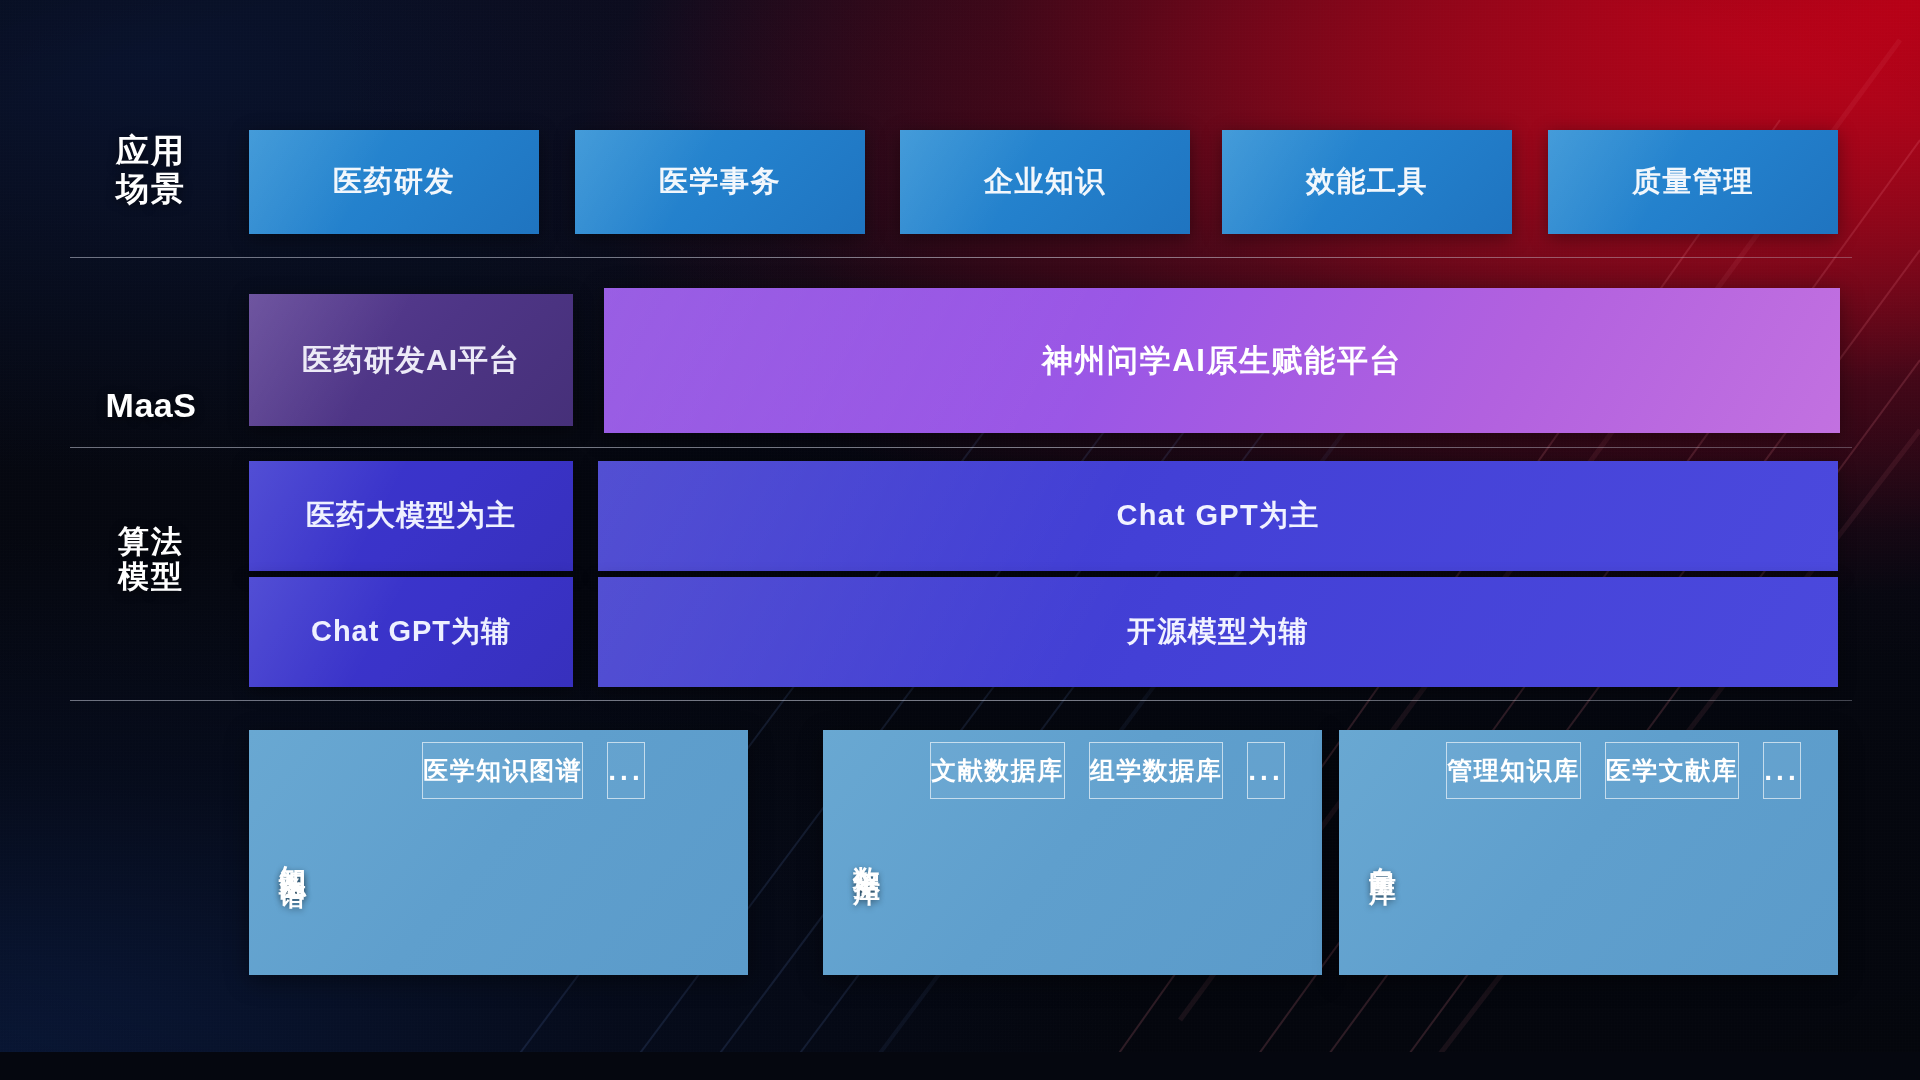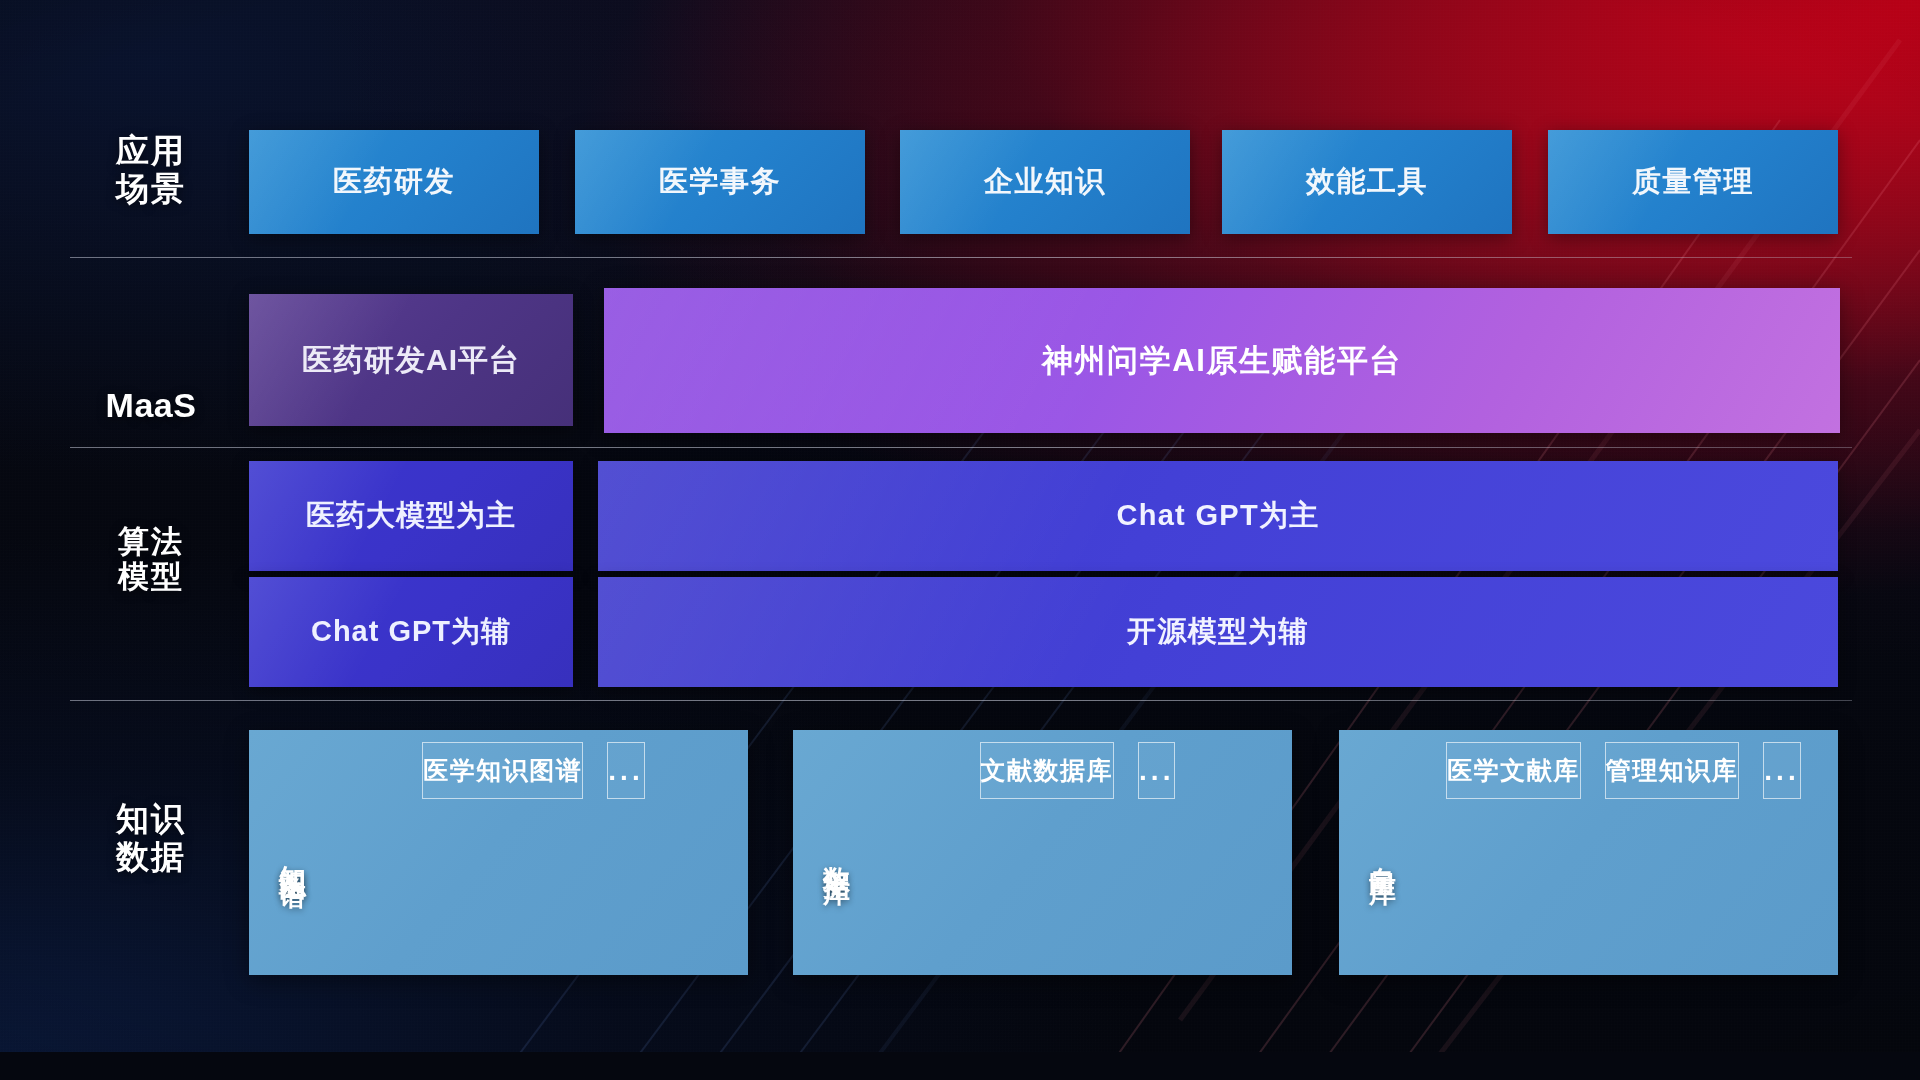"文献数据库" div.kd-panel { left: 793px -> 823px }
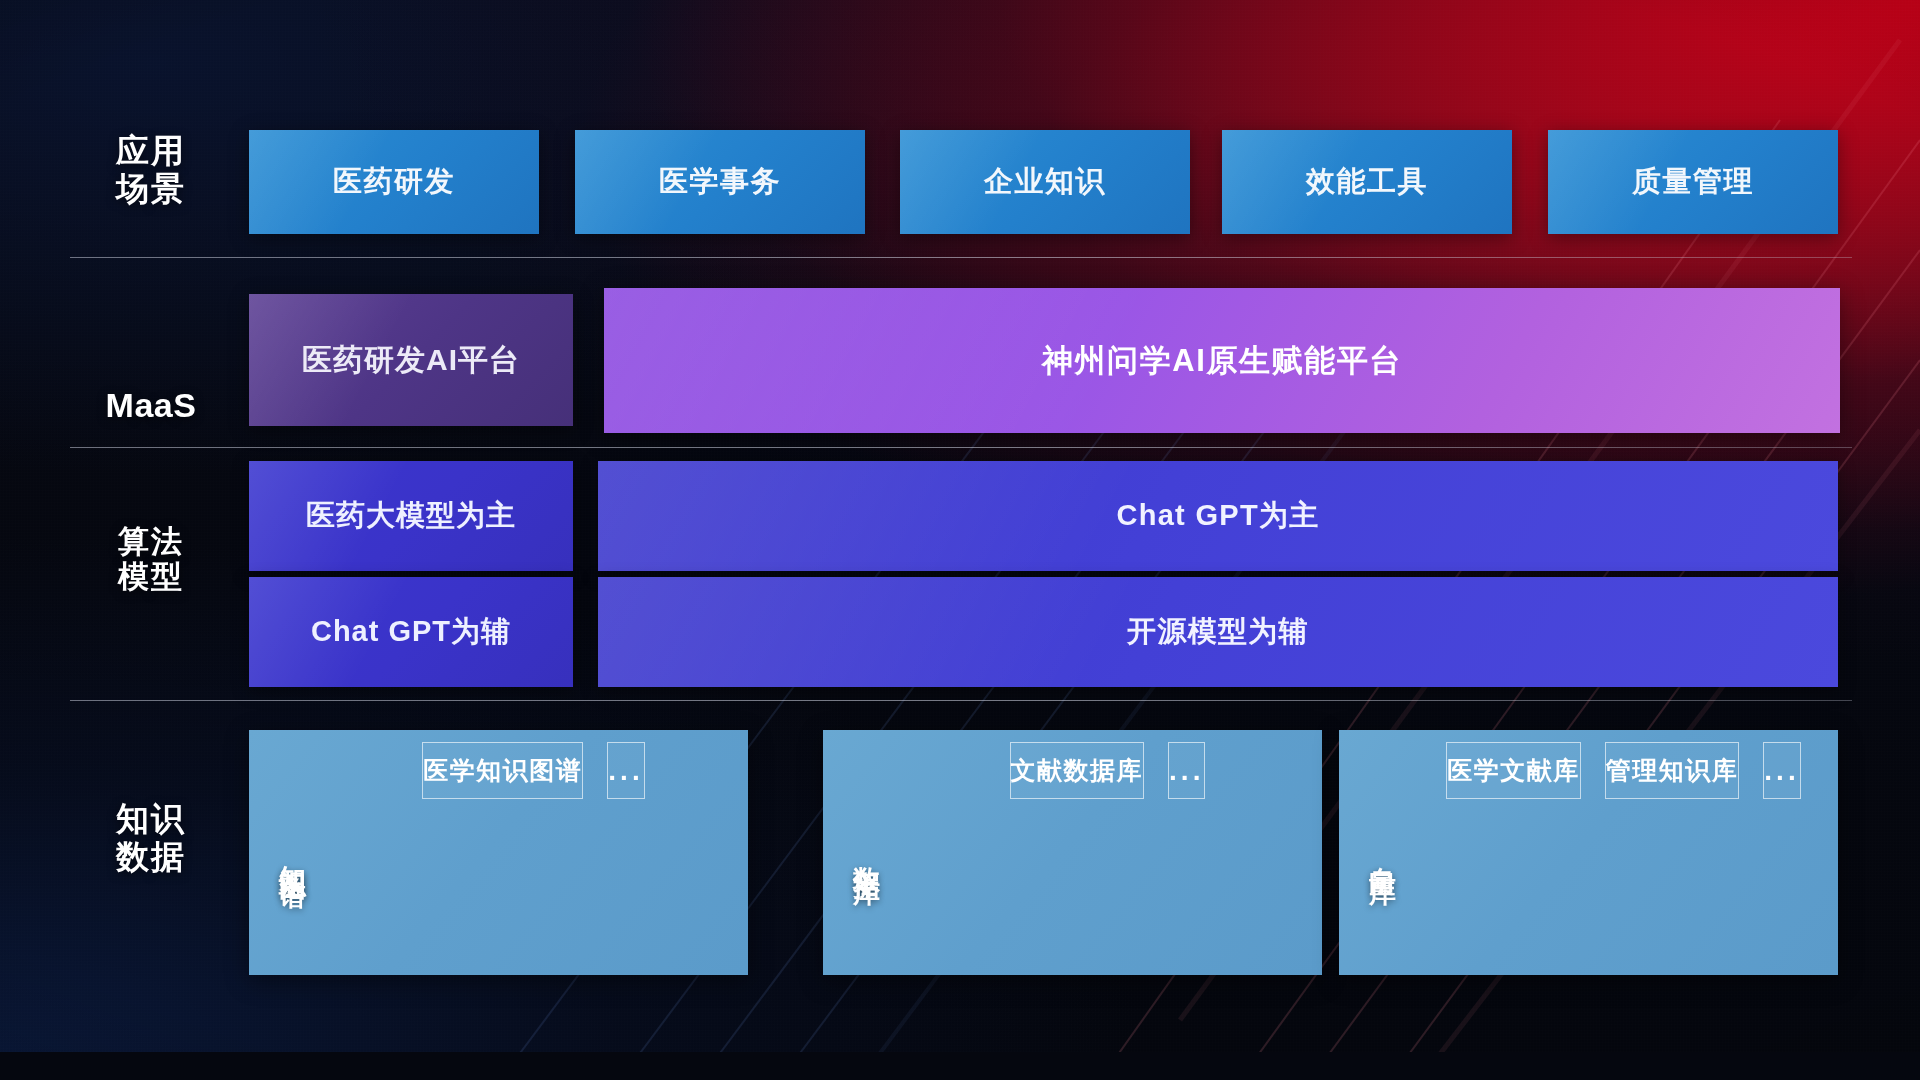"组学数据库" div.kd-item { html: none -> <div>组学数据库</div> }
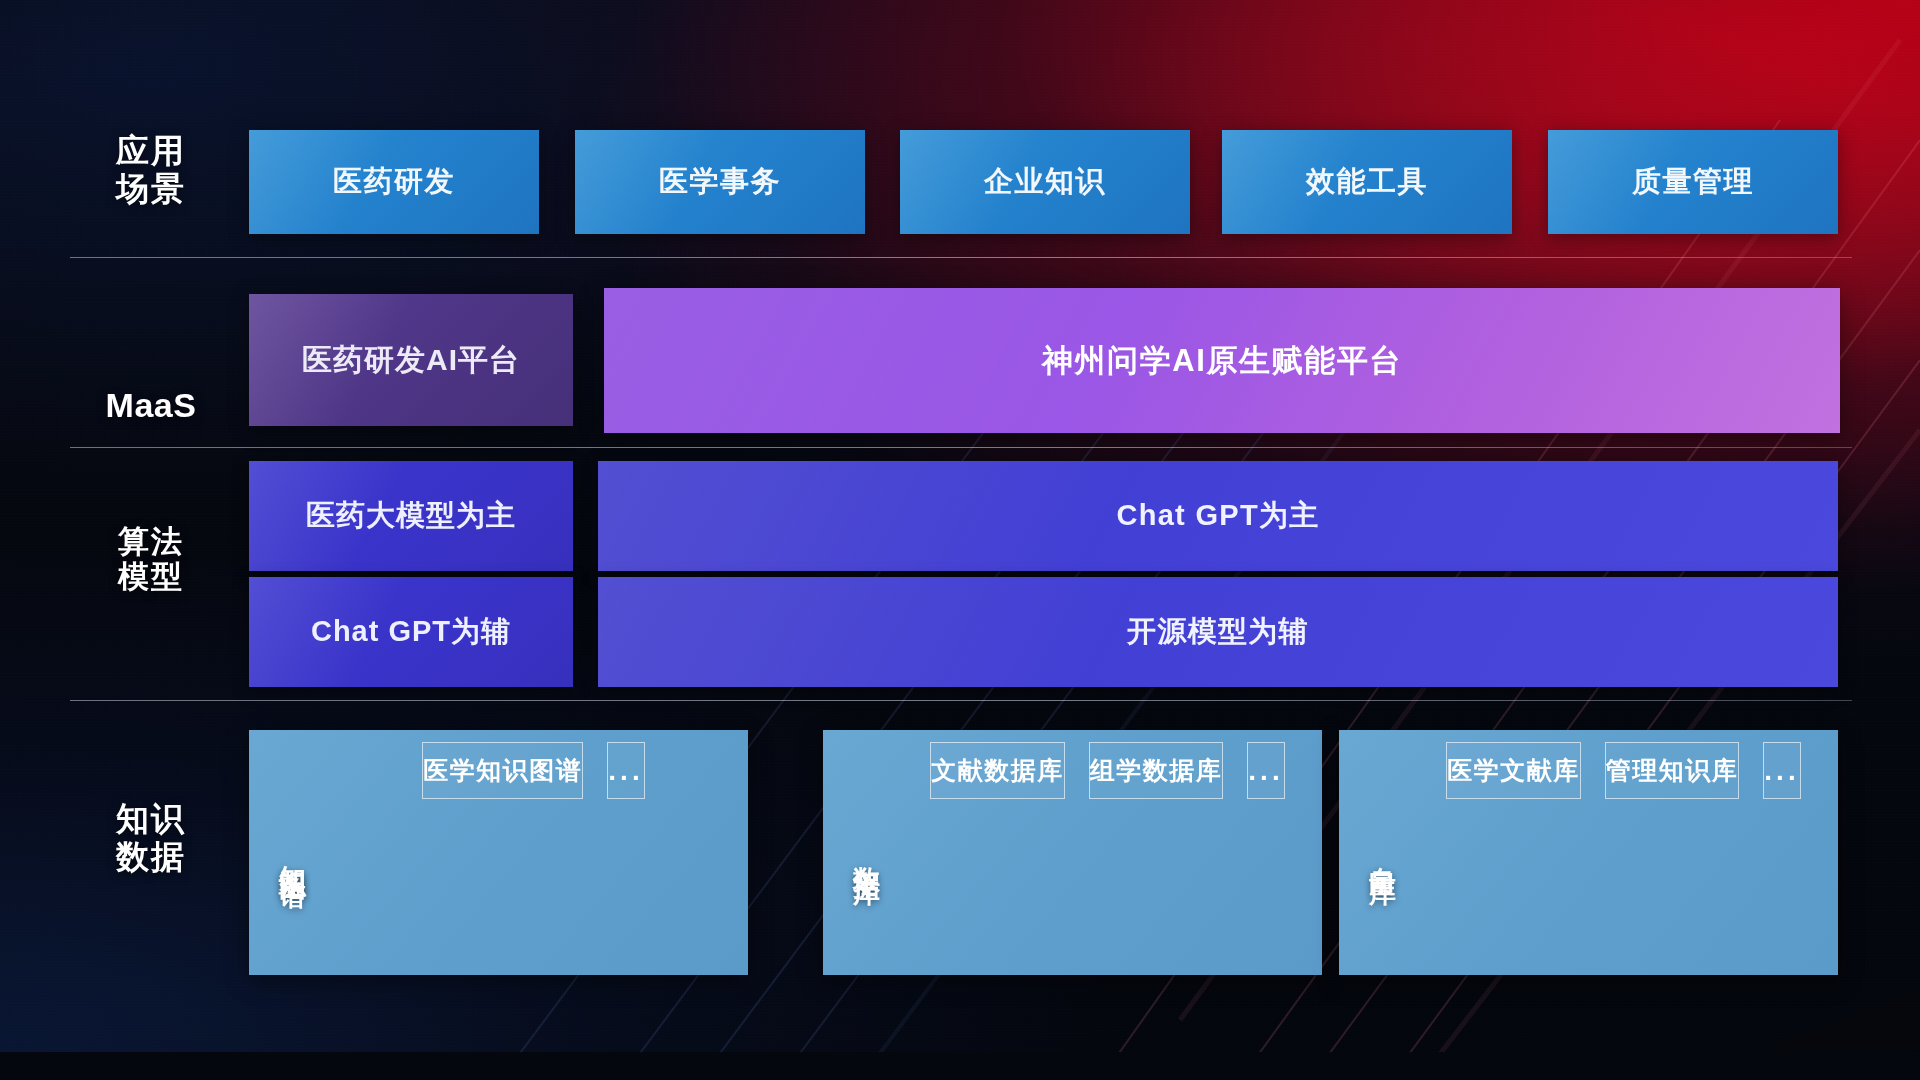"医学文献库" div.kd-item { order: before "管理知识库" -> after "管理知识库" }
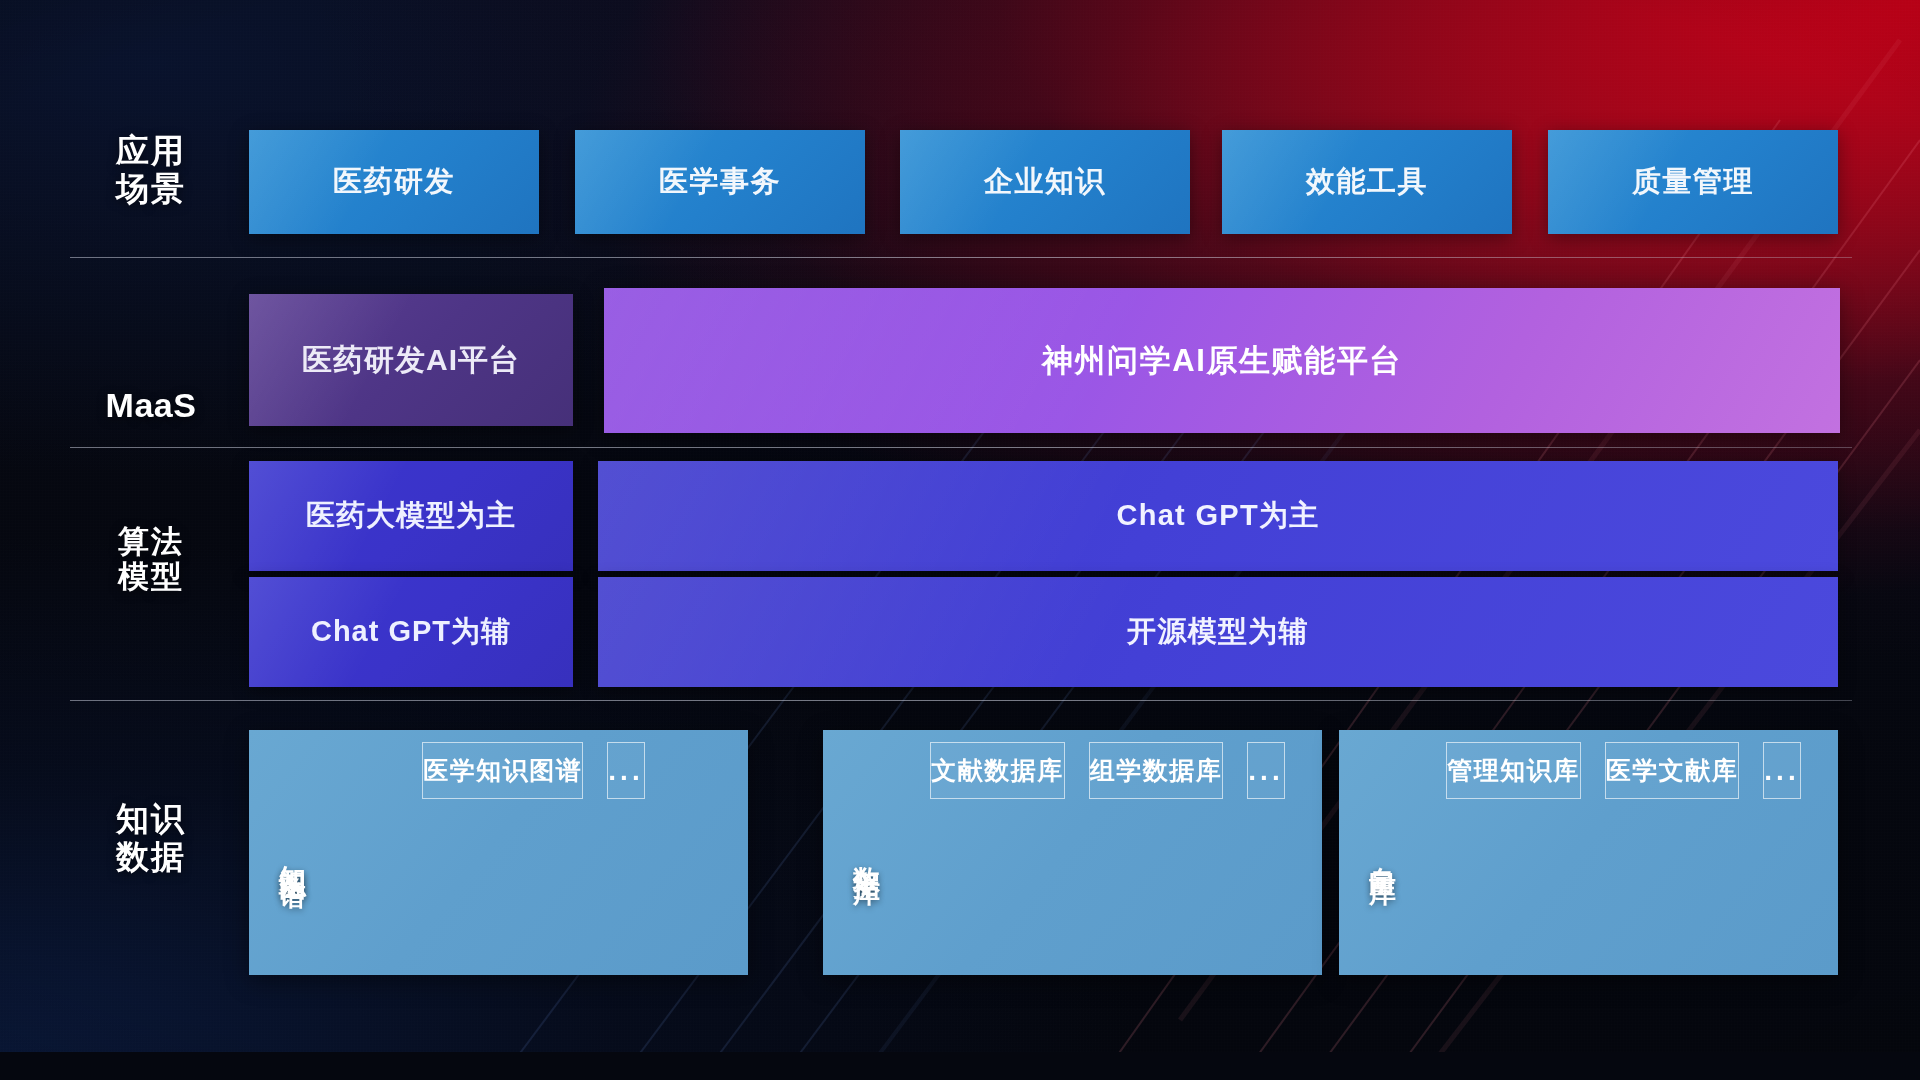"知识" div.row-label { html: <div> <div>知识</div> <div>数据</div> </div> -> none }
